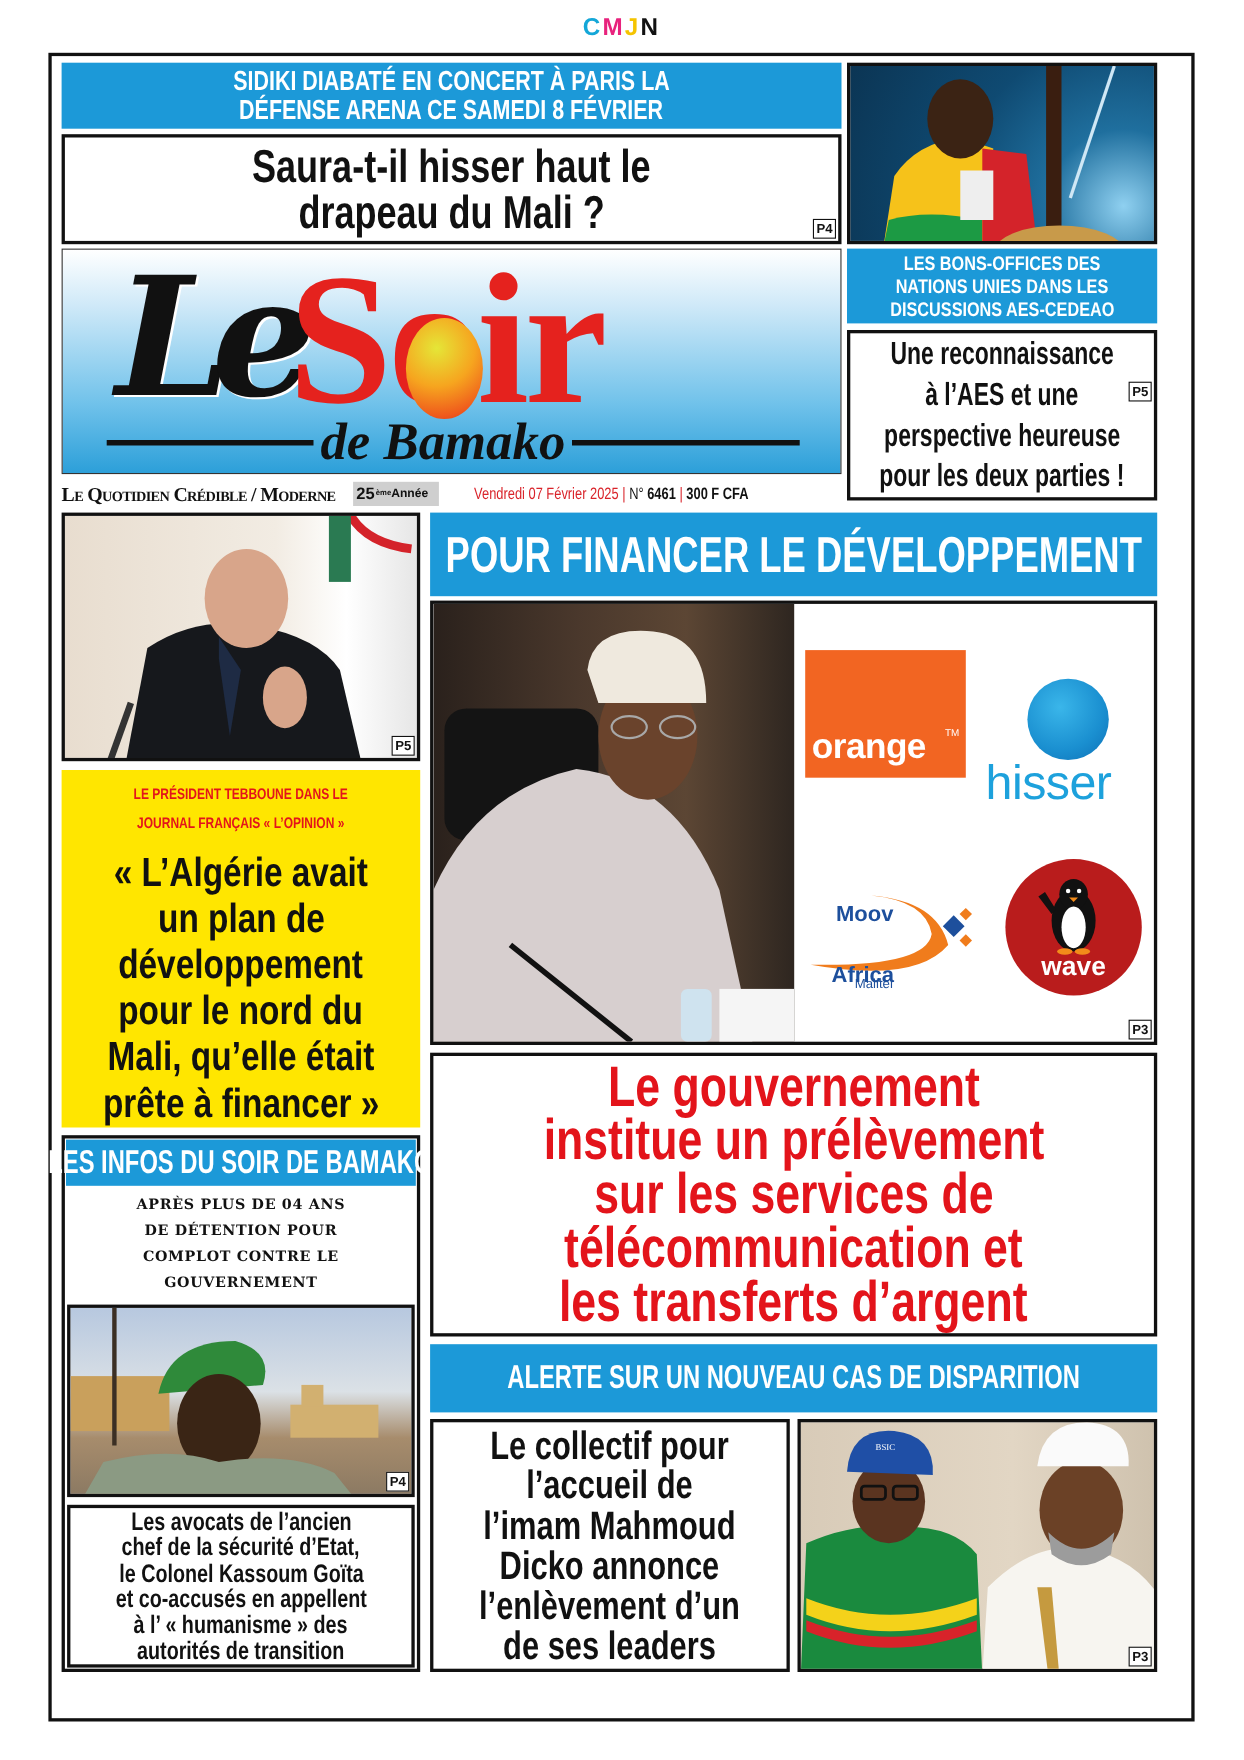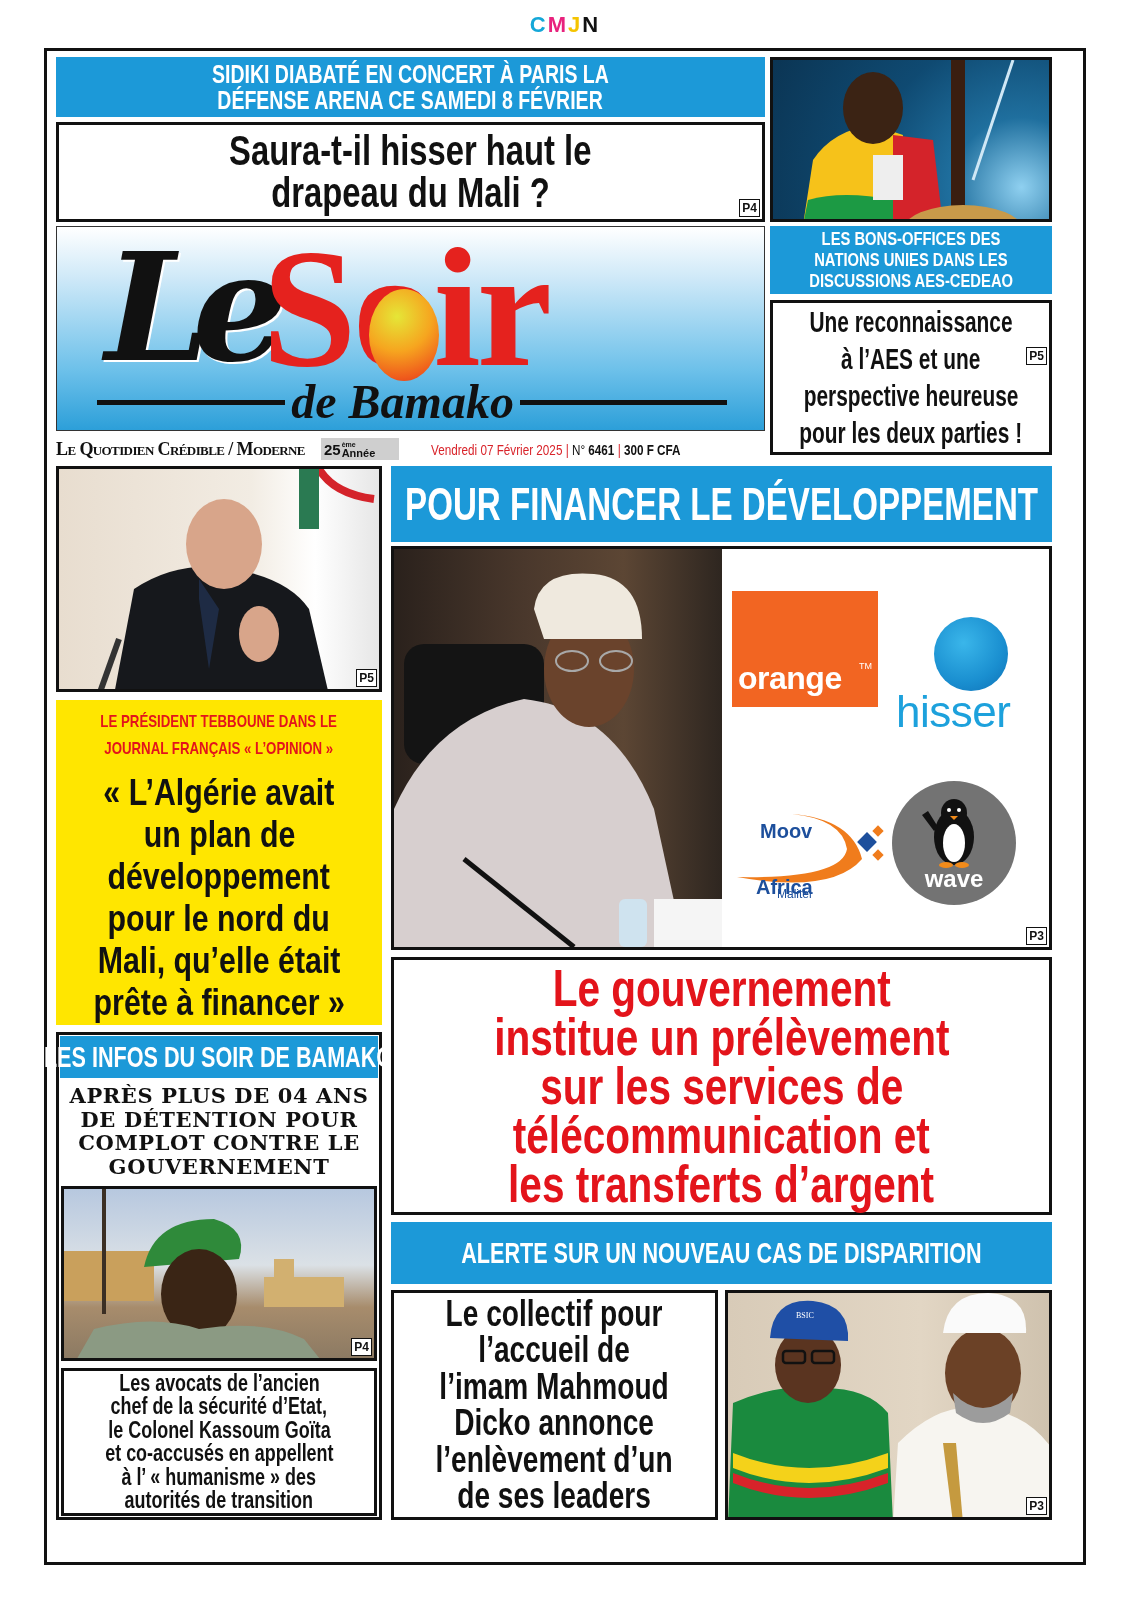"Année" span { flex-direction: column -> none }
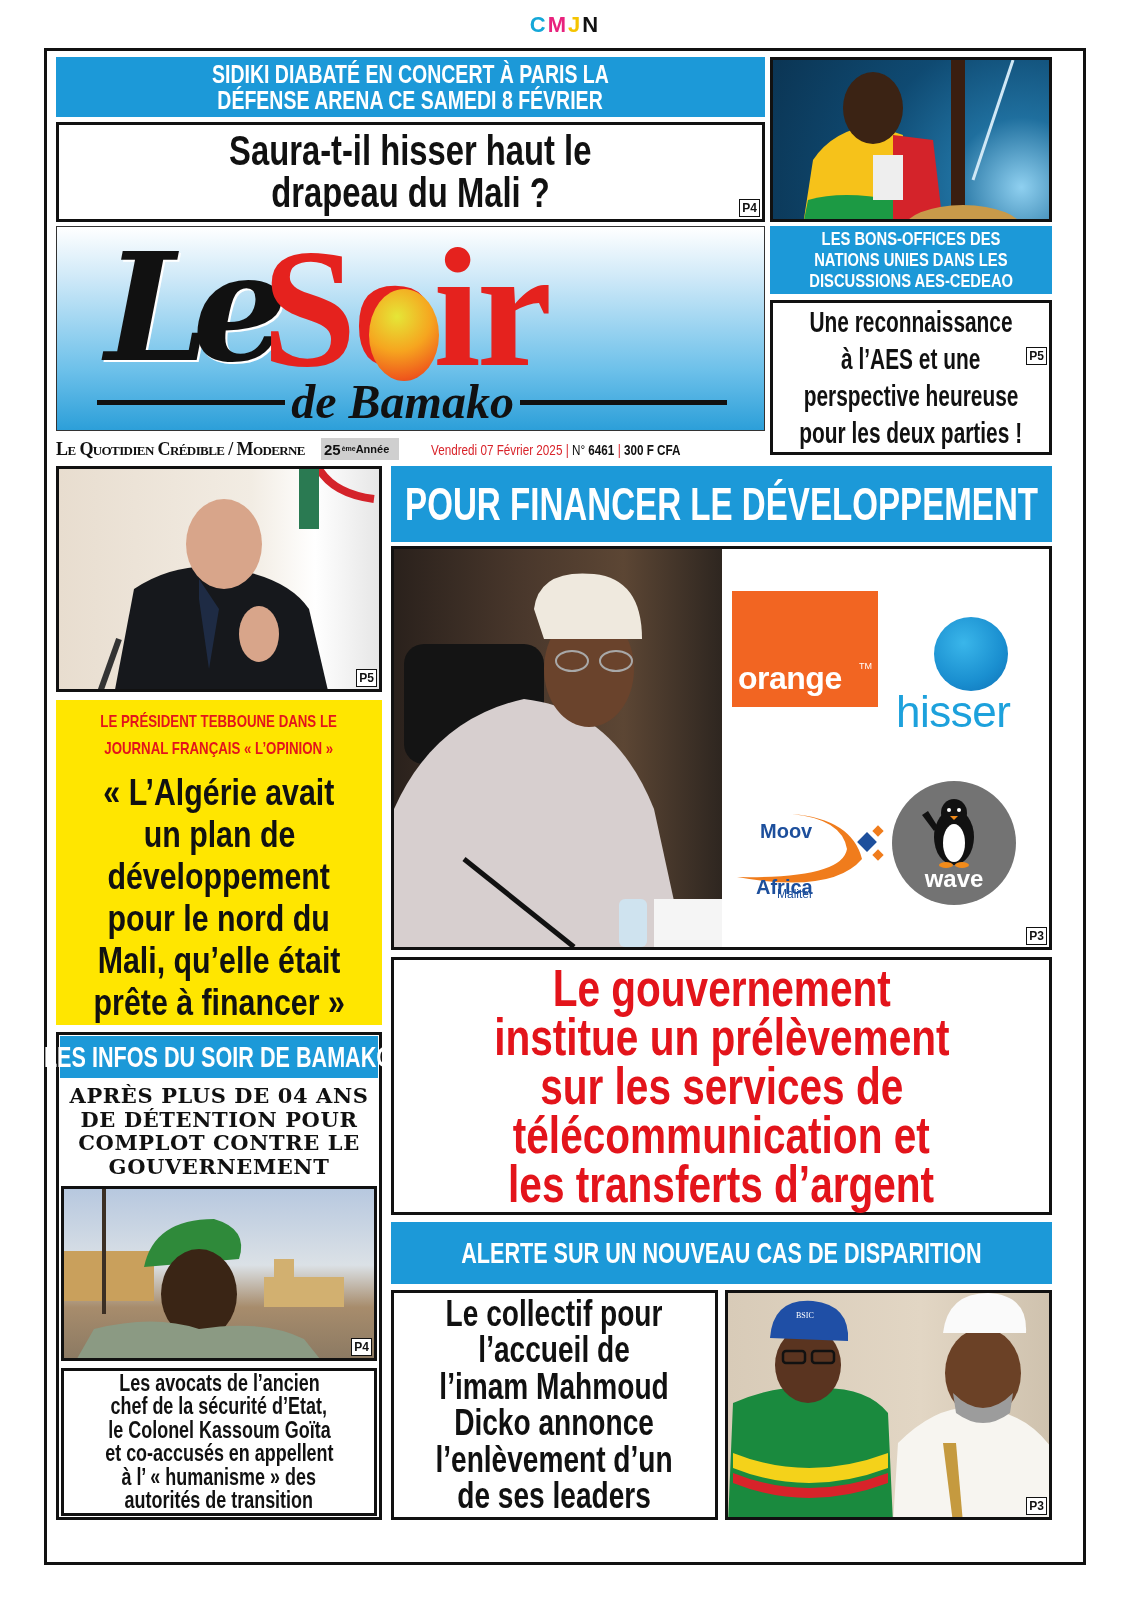"LE PRÉSIDENT TEBBOUNE DANS LE" div { font-size: 17px -> 14px }
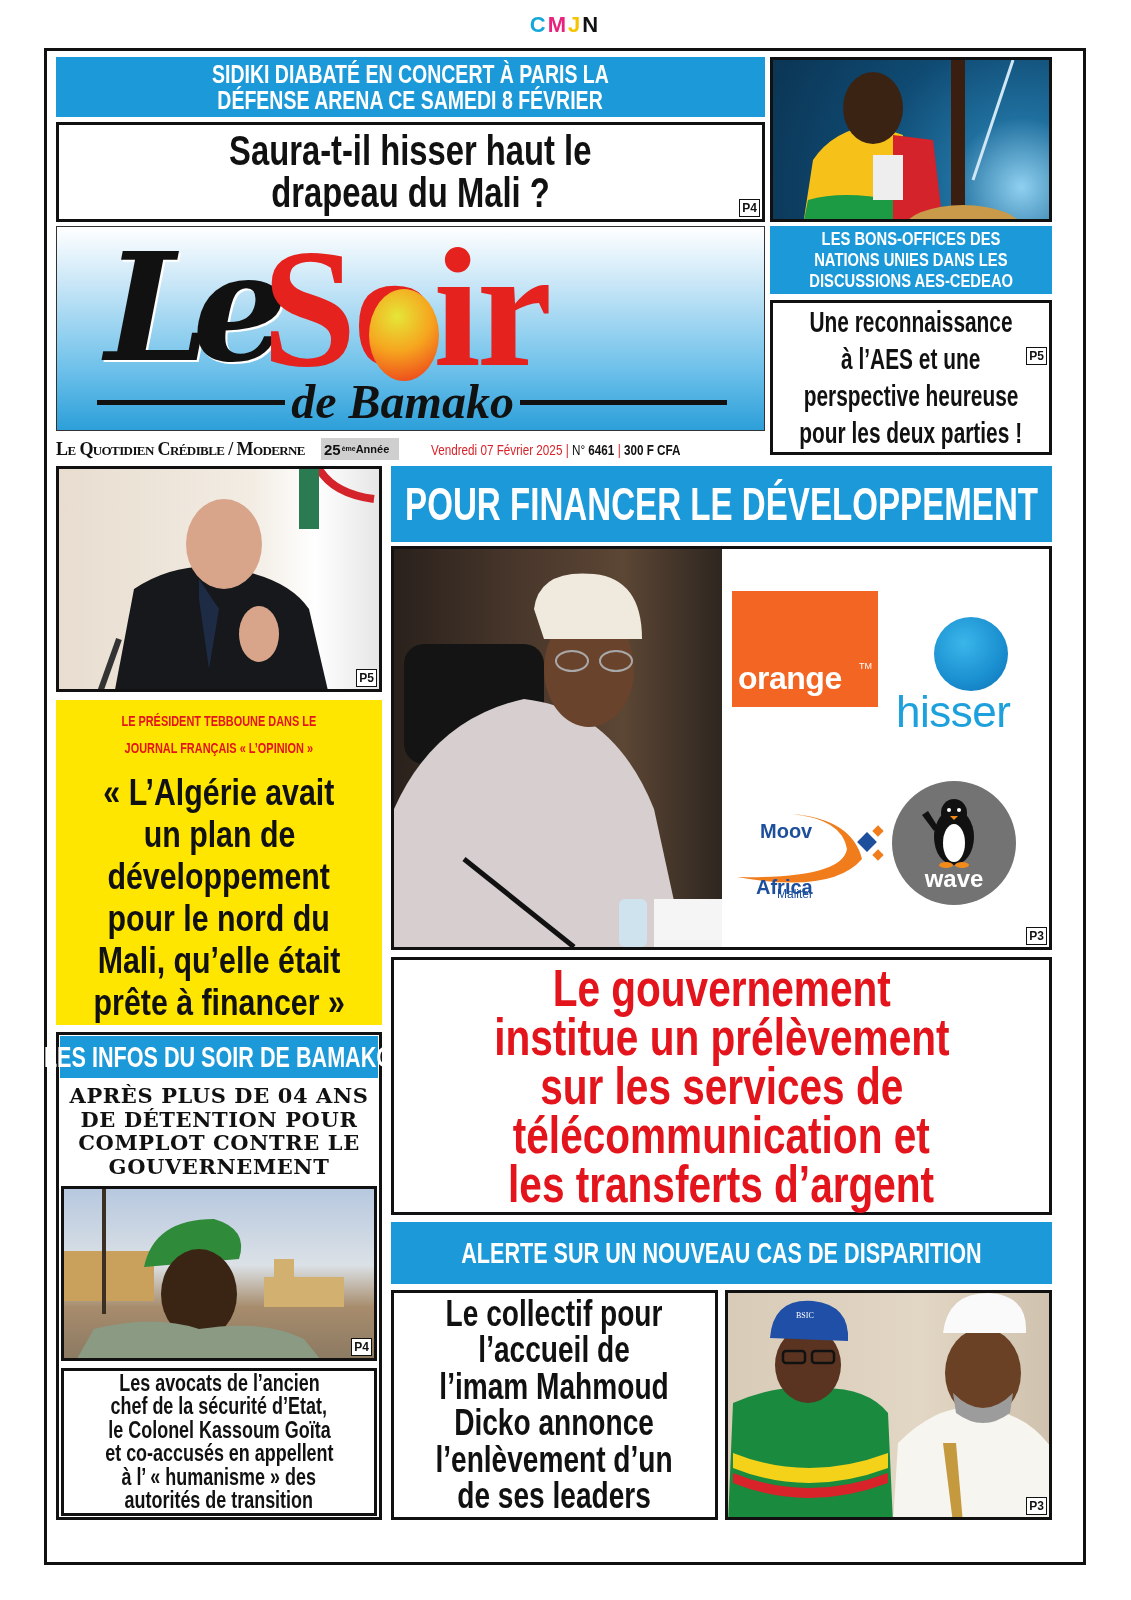"wave" div { background: #737373 -> #b91c1c; left: 498px -> 520px }
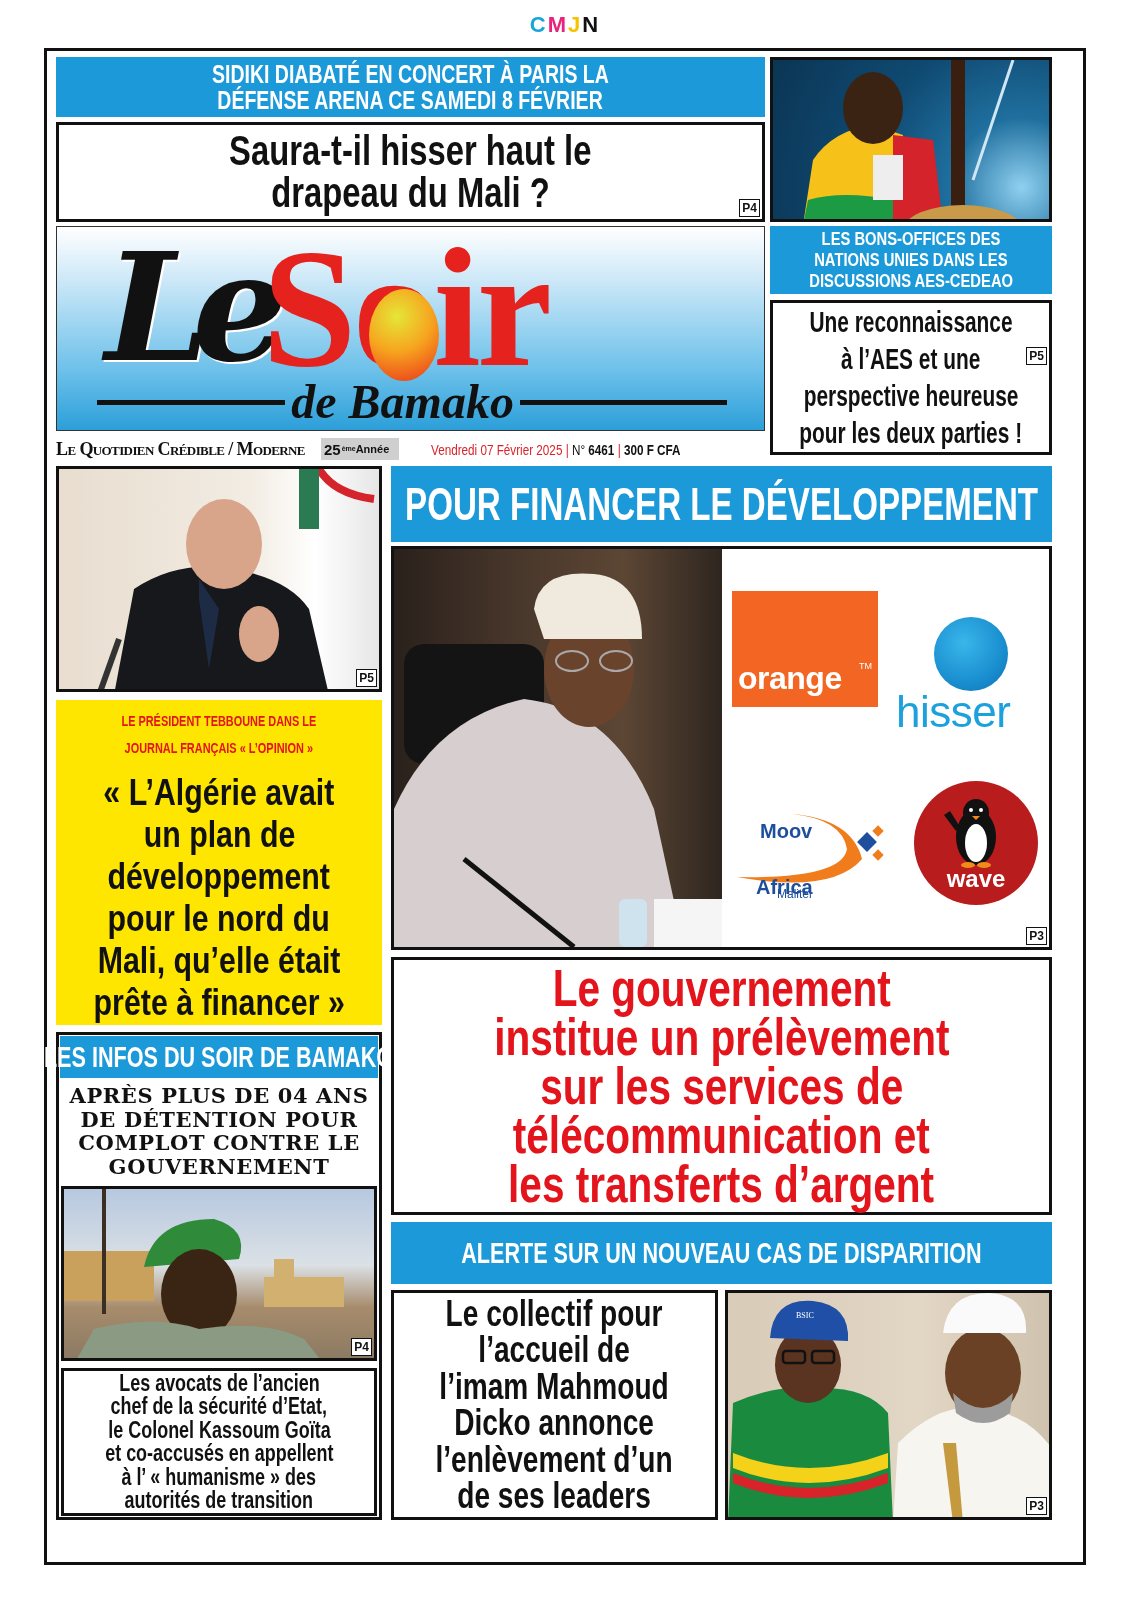"APRÈS PLUS DE 04 ANS" div.abs { font-size: 21px -> 13px }
